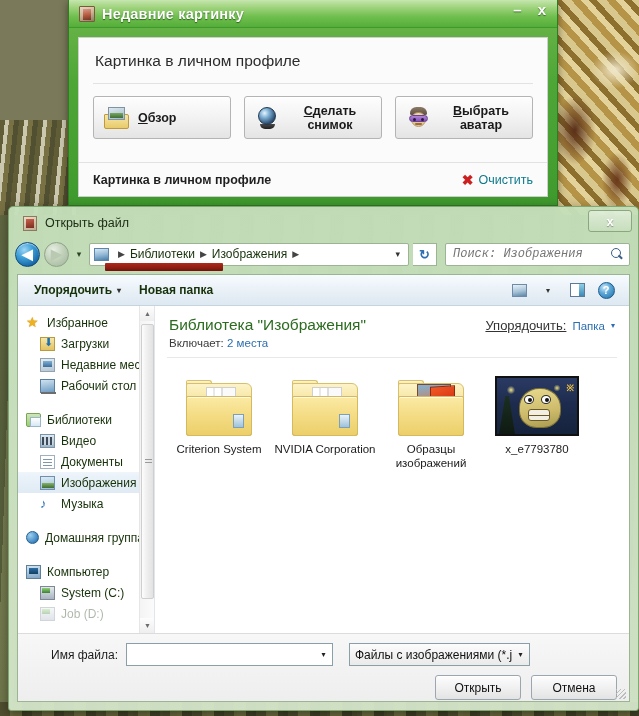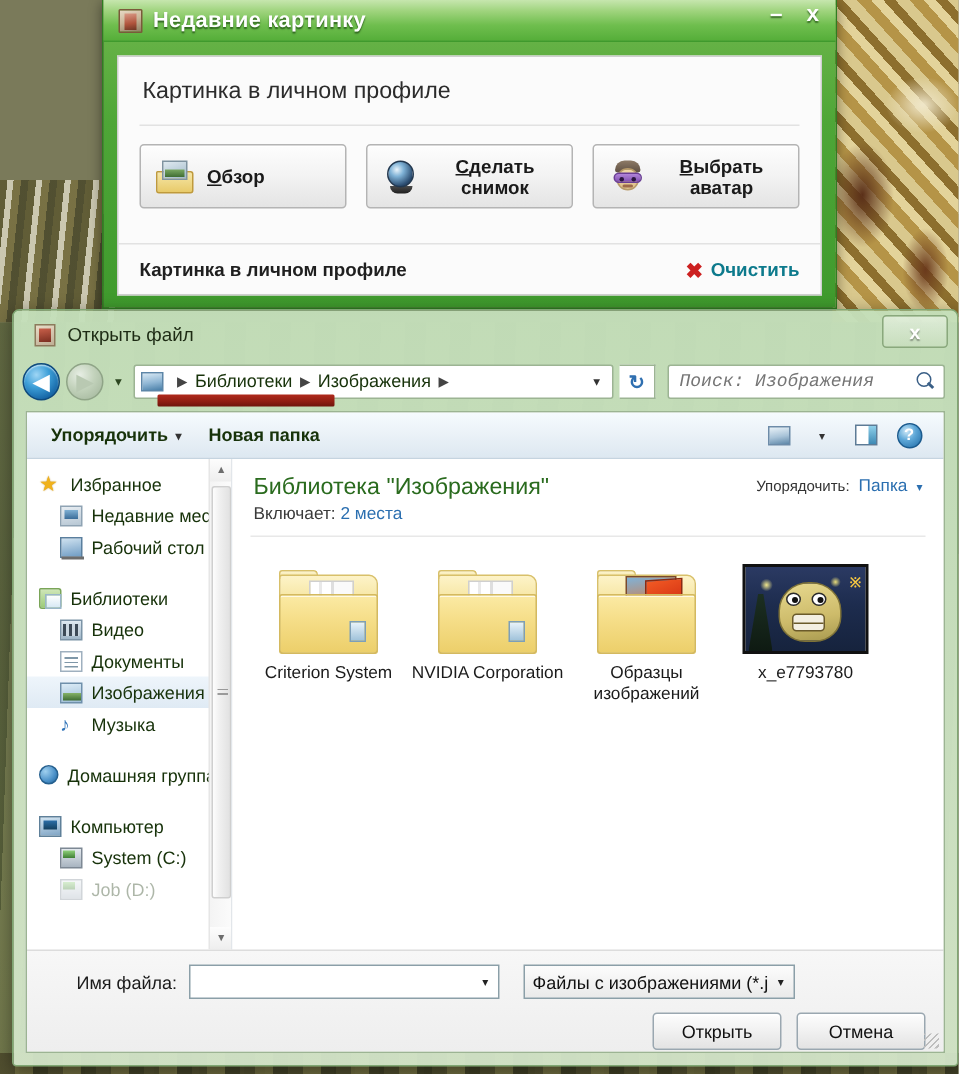"Очистить" #clear-text { font-weight: bold -> normal }
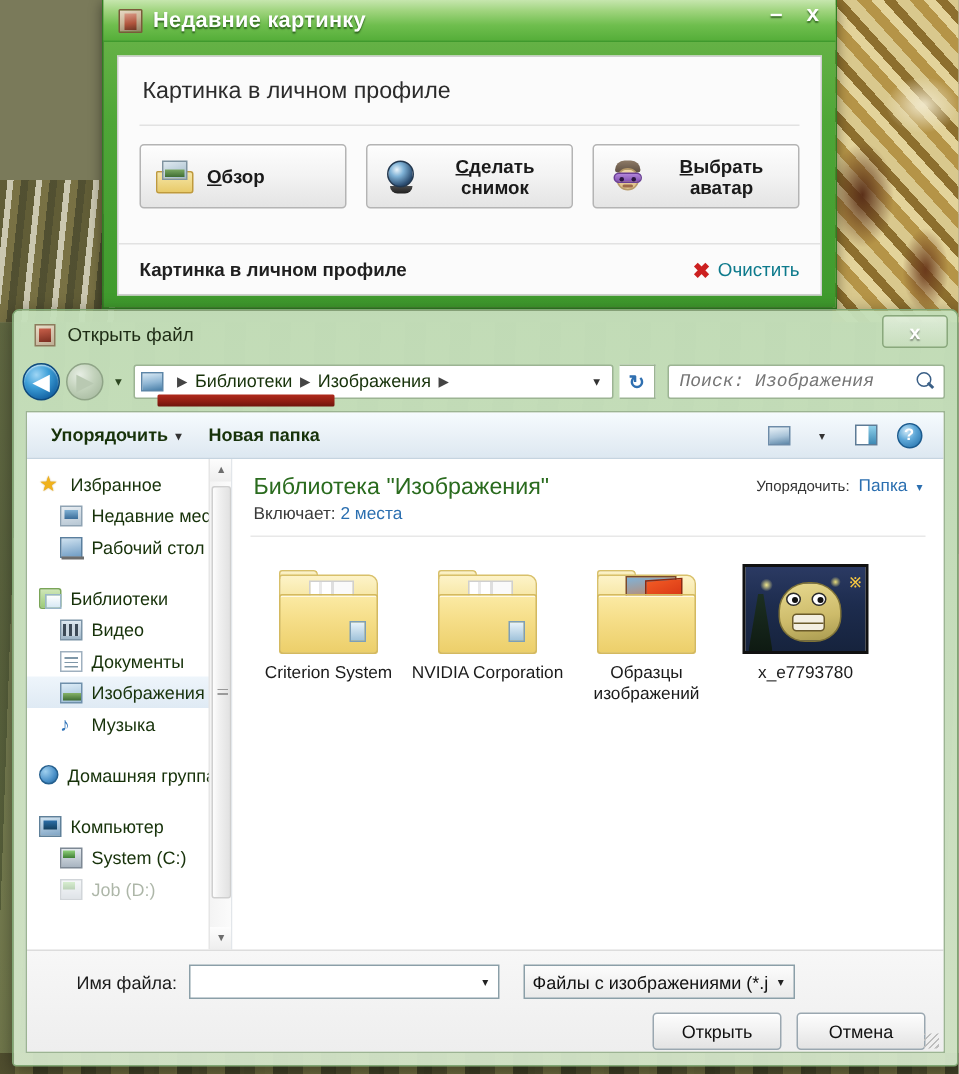"Упорядочить:" #lib-arrange-label { font-size: 10px -> 13px; text-decoration: none -> underline }
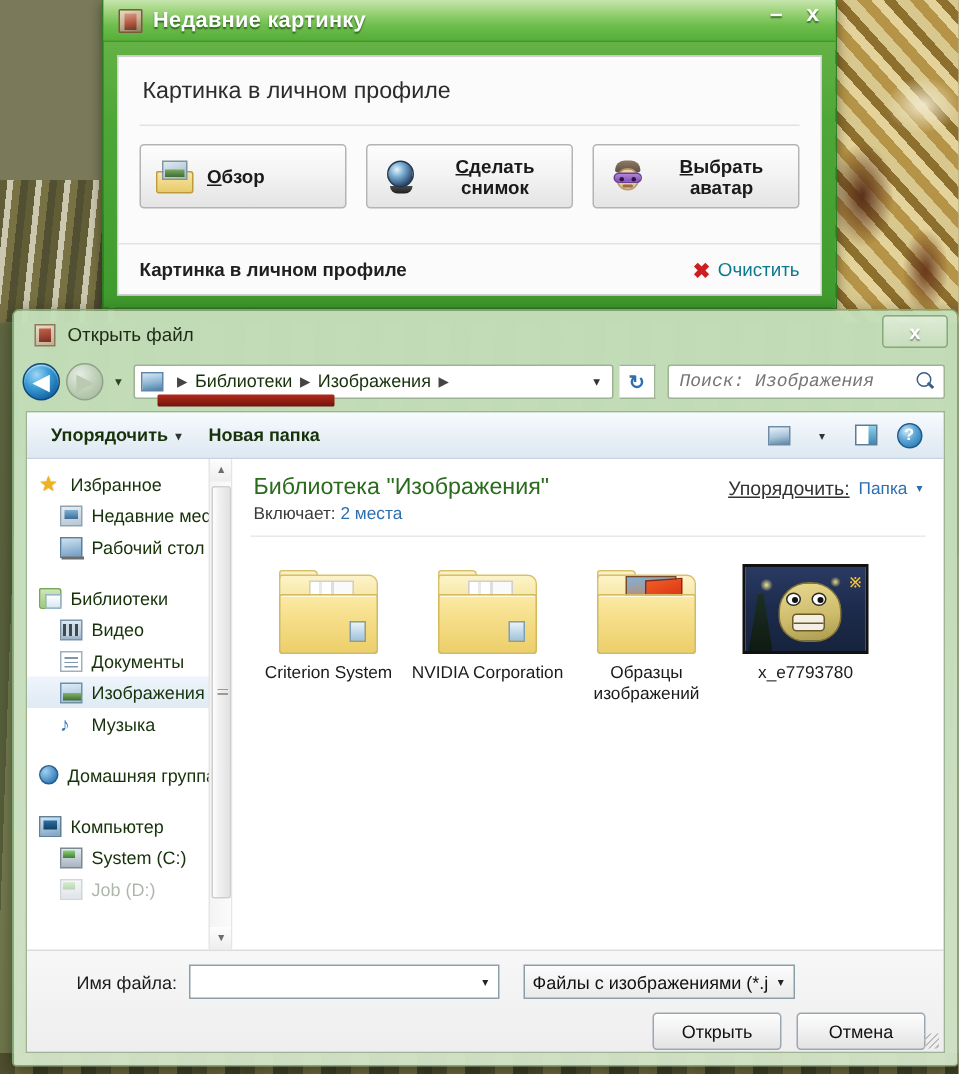"Загрузки" div.nav-item { html: none -> <div> <span></span> <span>Загрузки</span> </div> }
